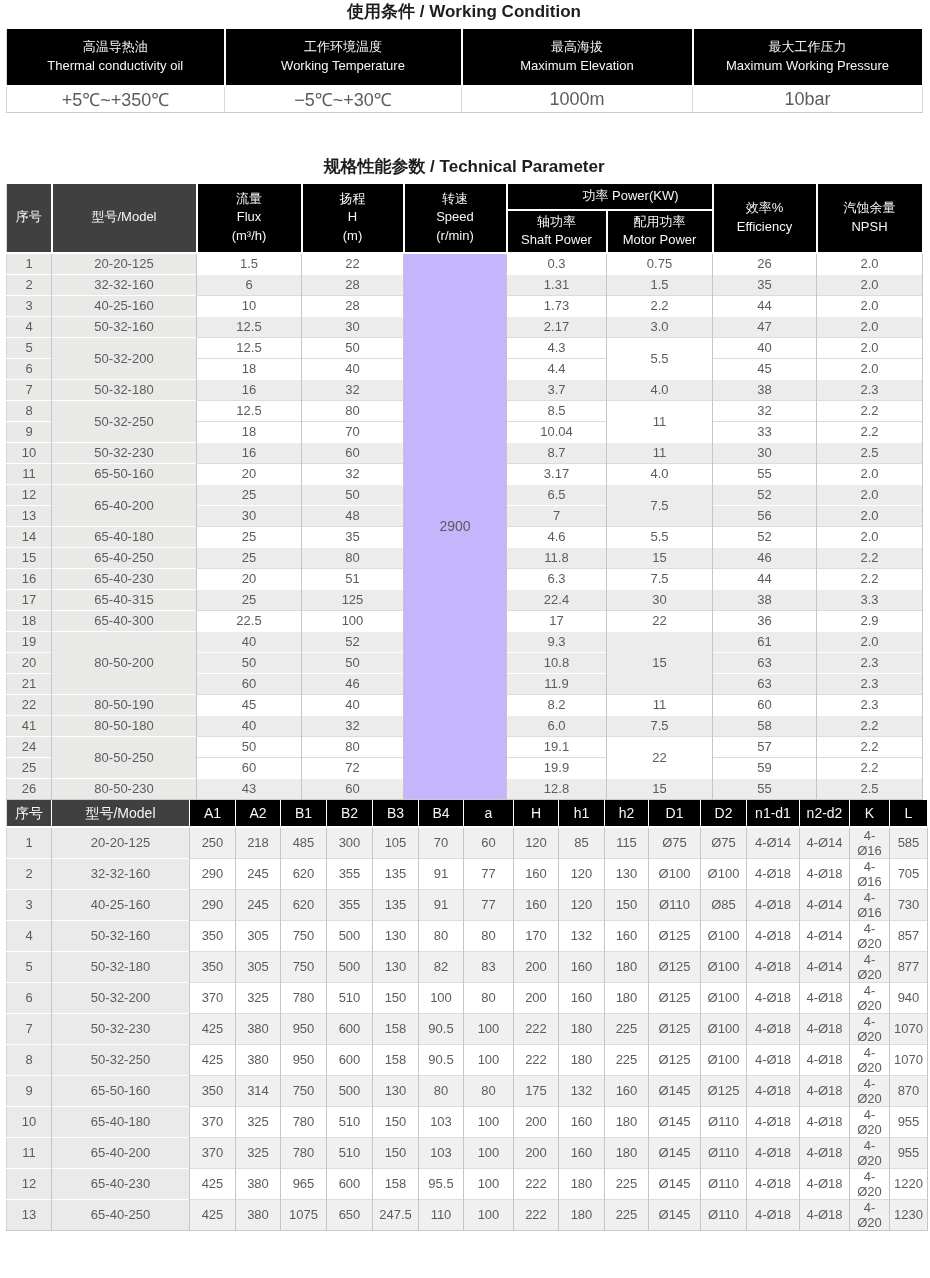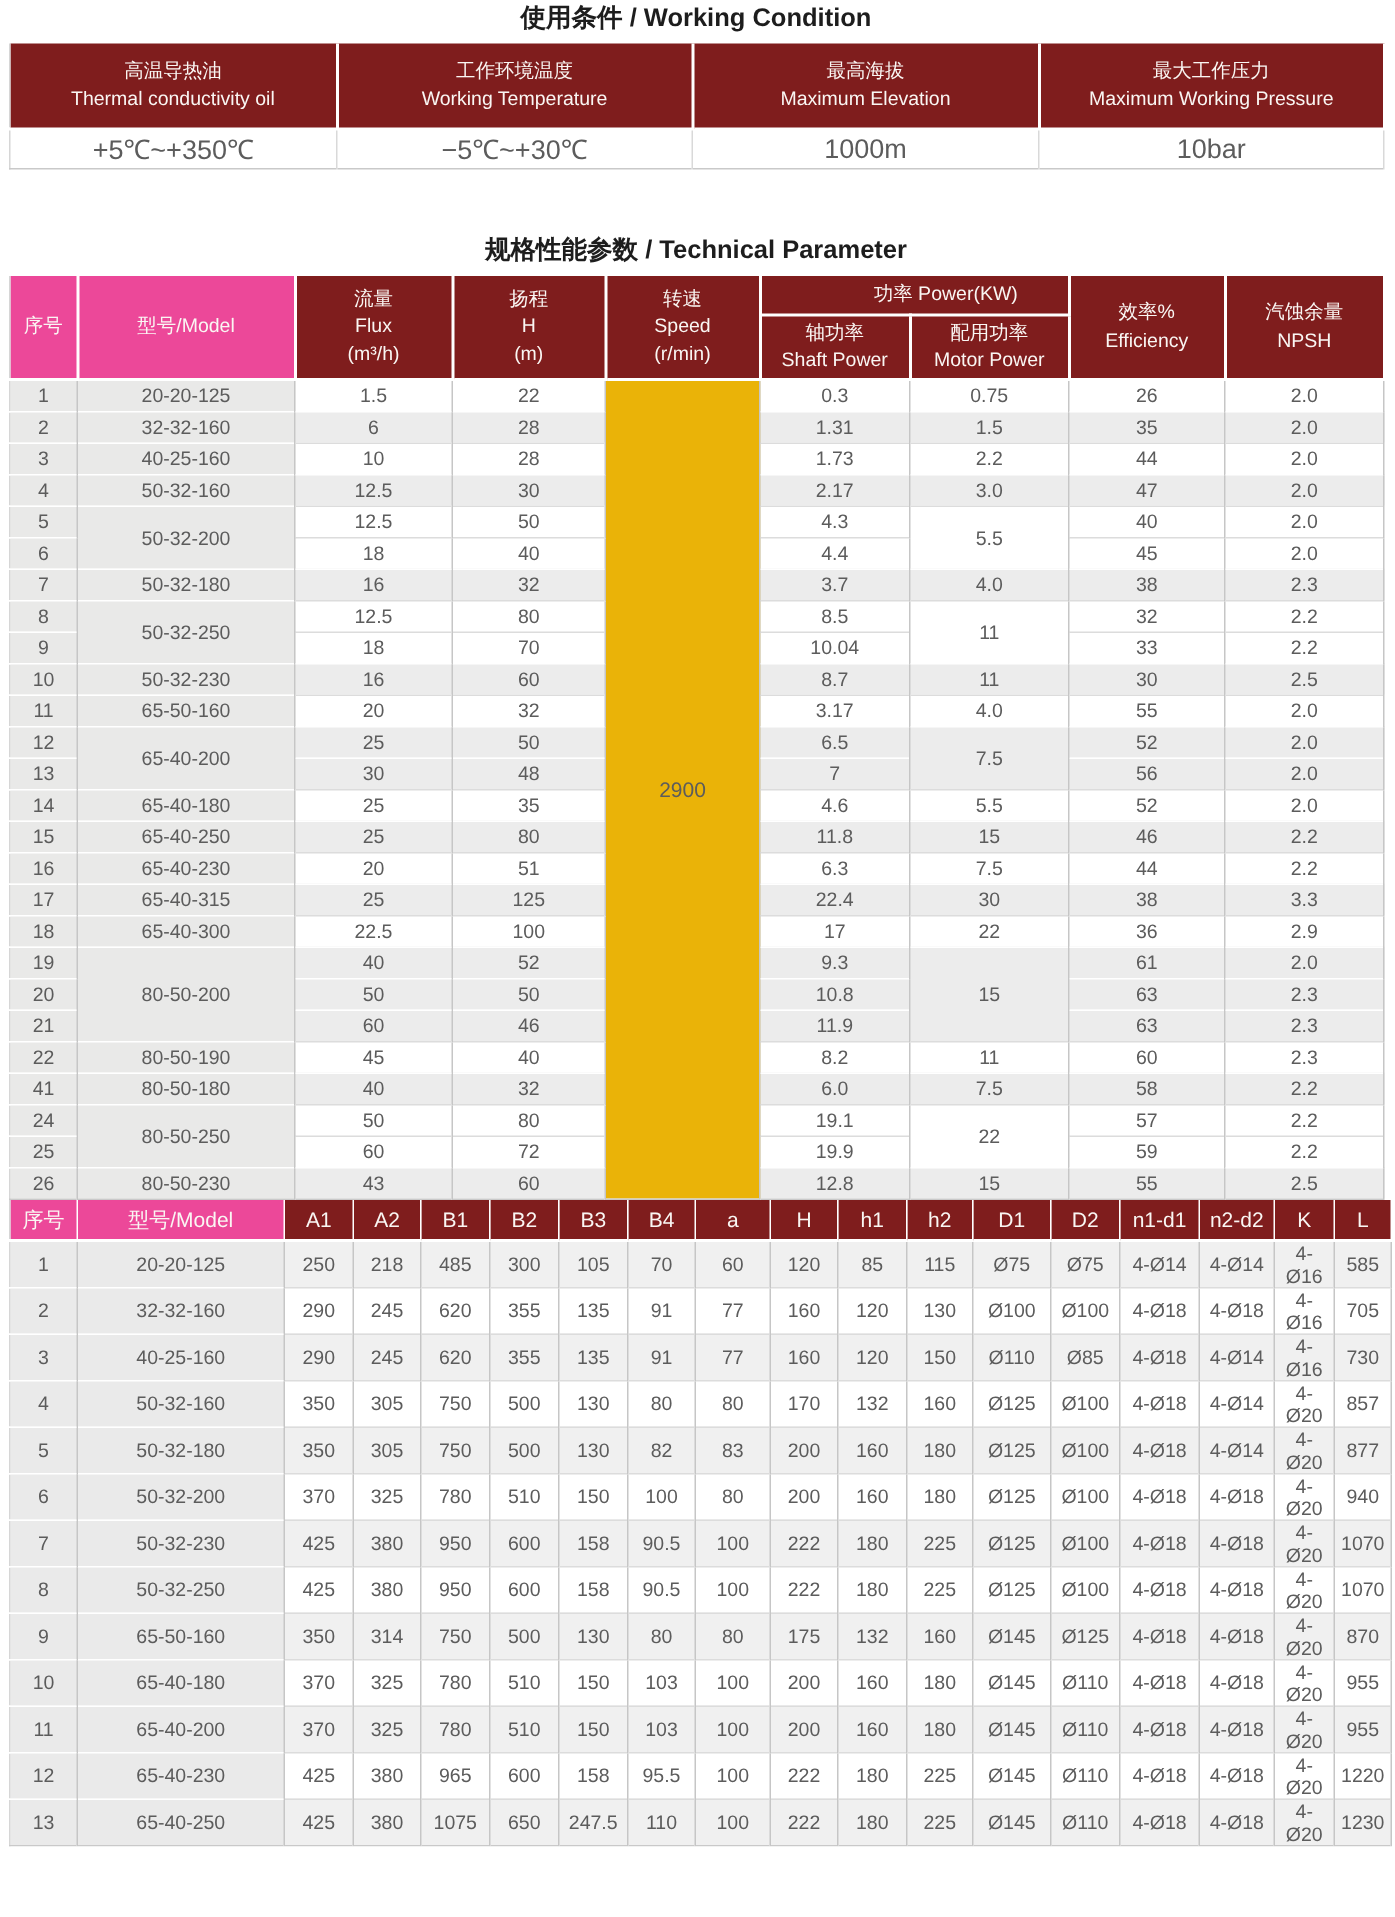"高温导热油" th { background: #7f1d1d -> #000000 }
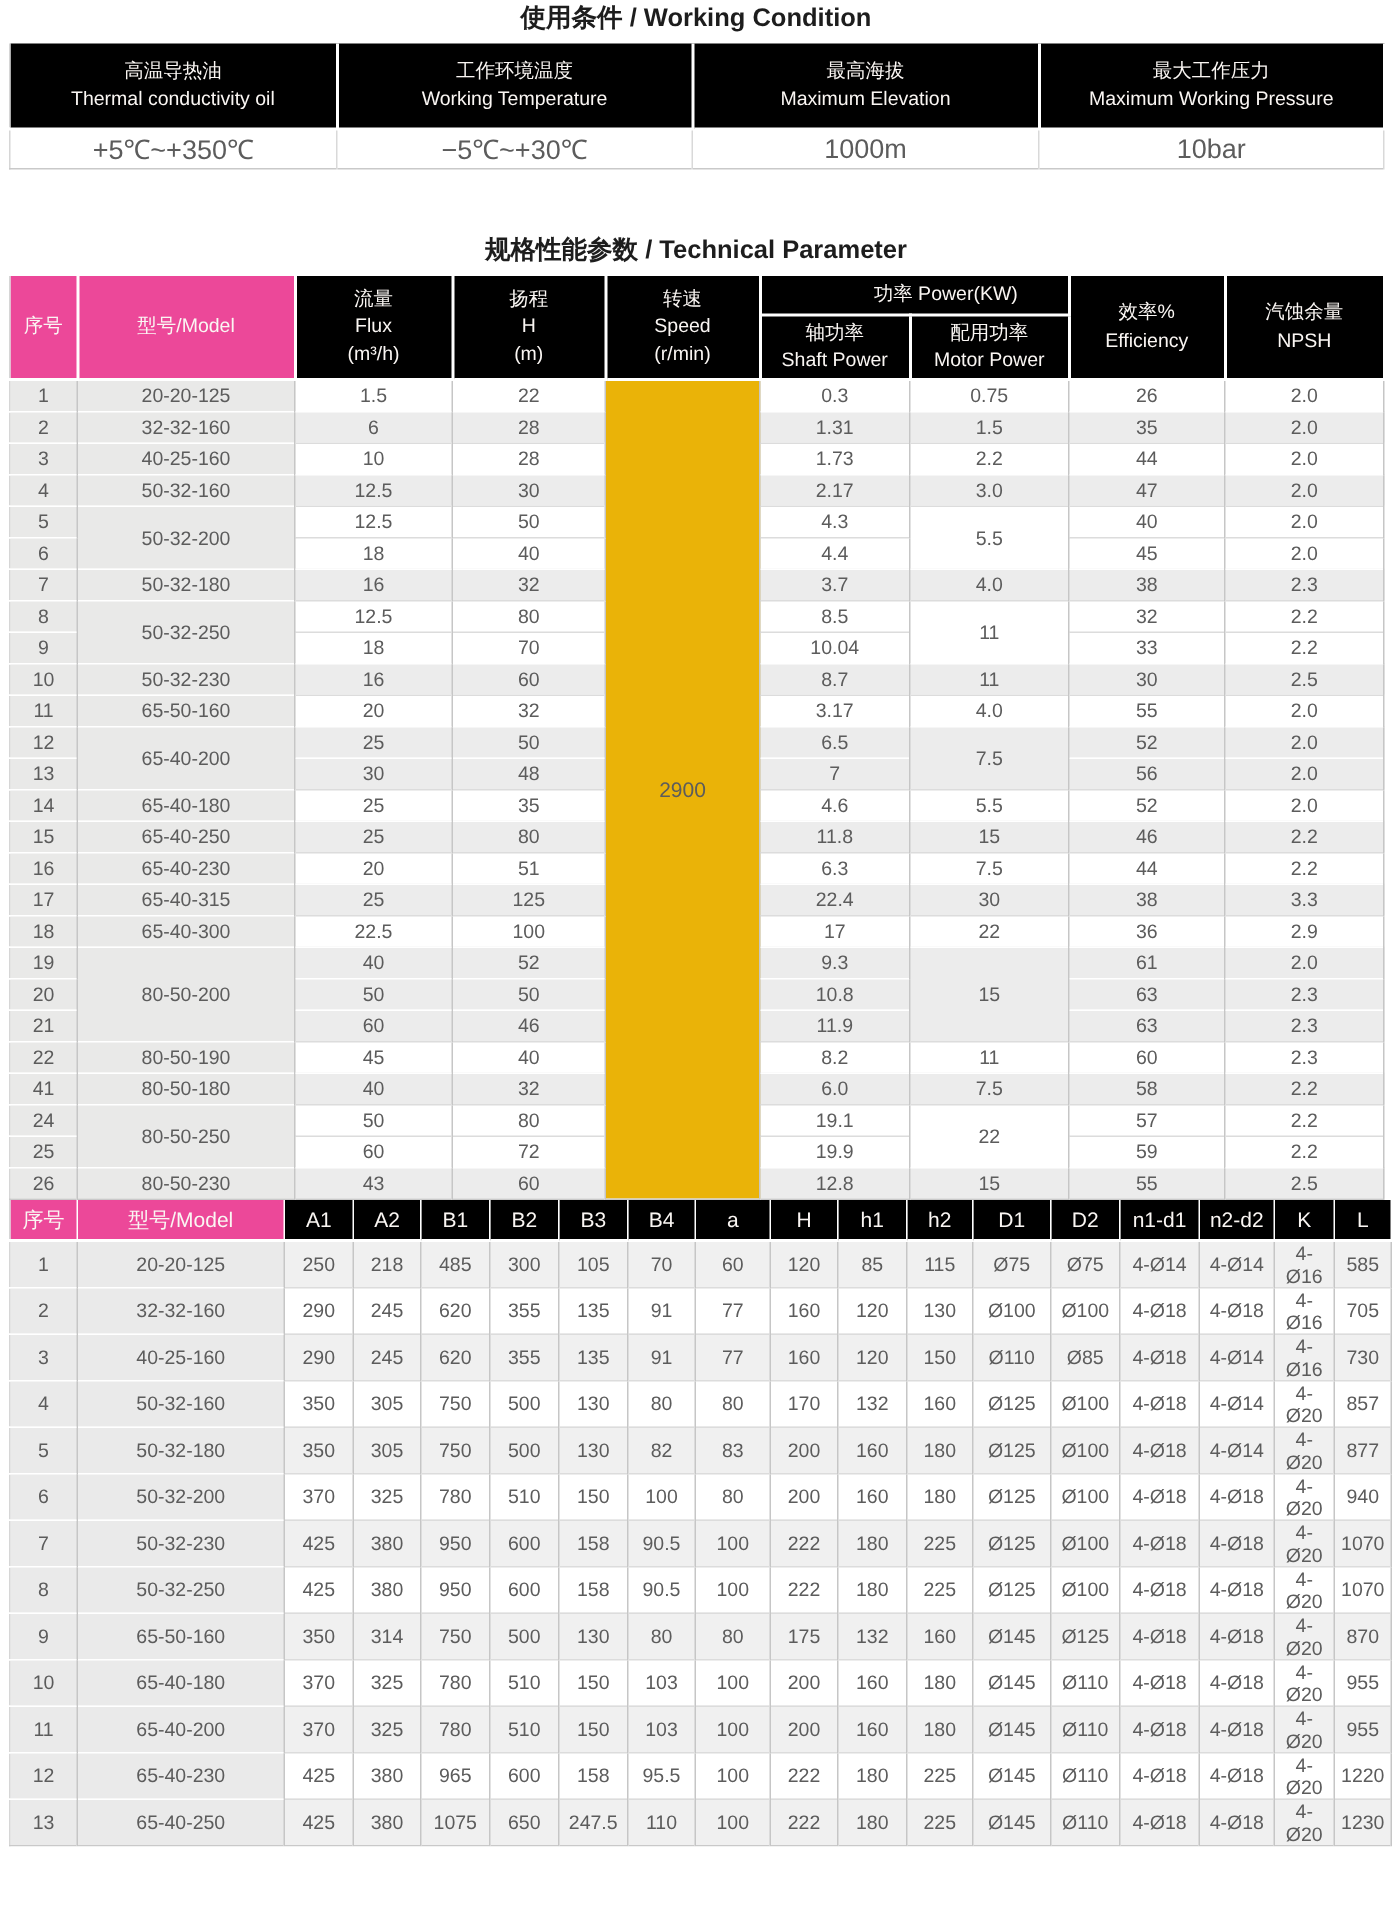"序号" th.gray { background: #ec4899 -> #404040 }
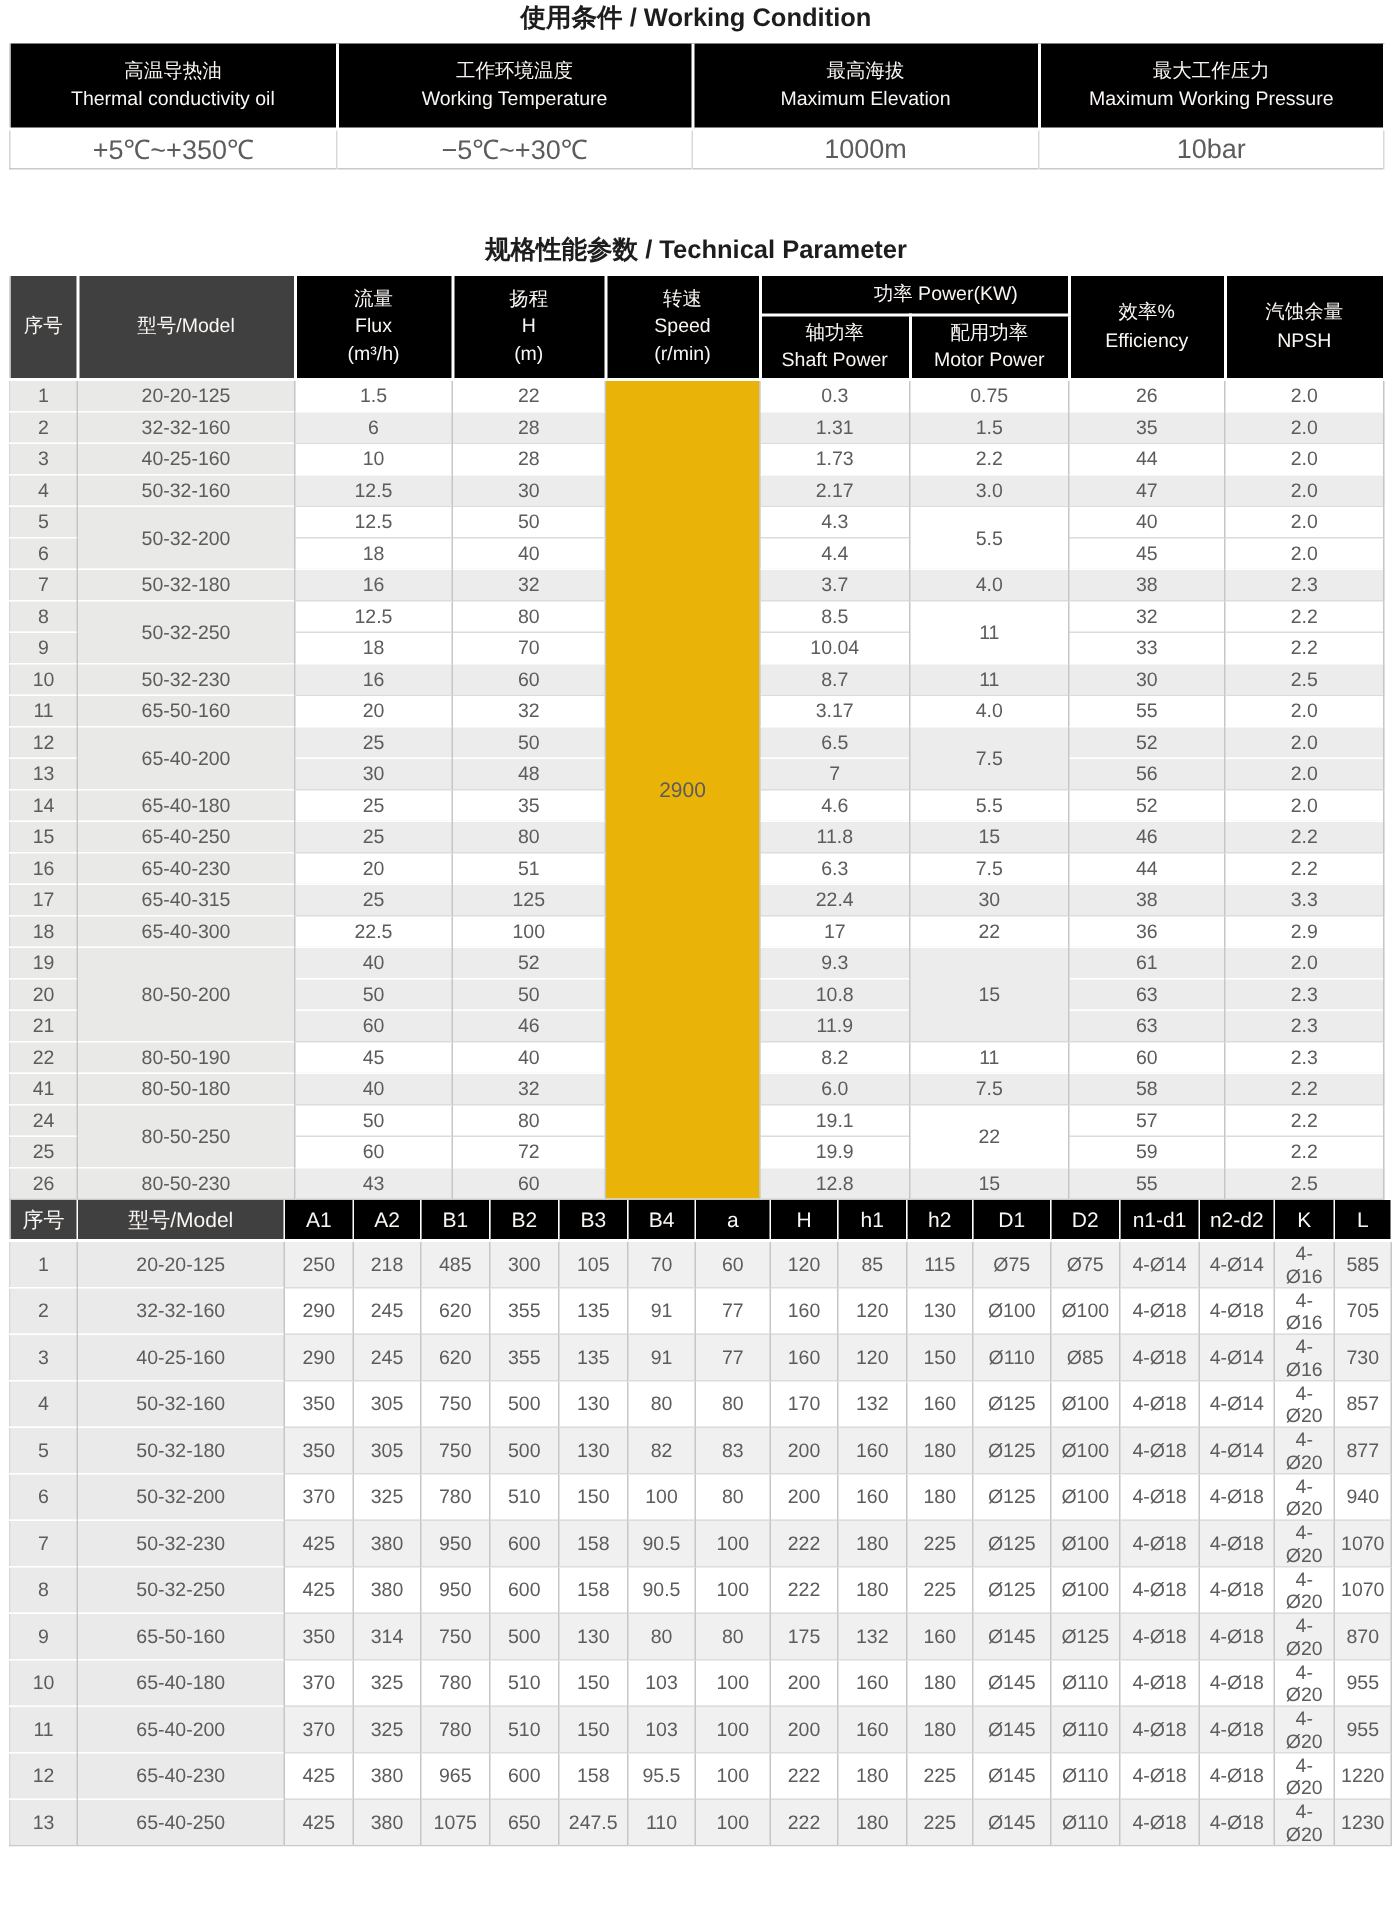"2900" .tech-table td.col-speed { background: #eab308 -> #c4b5fd }
